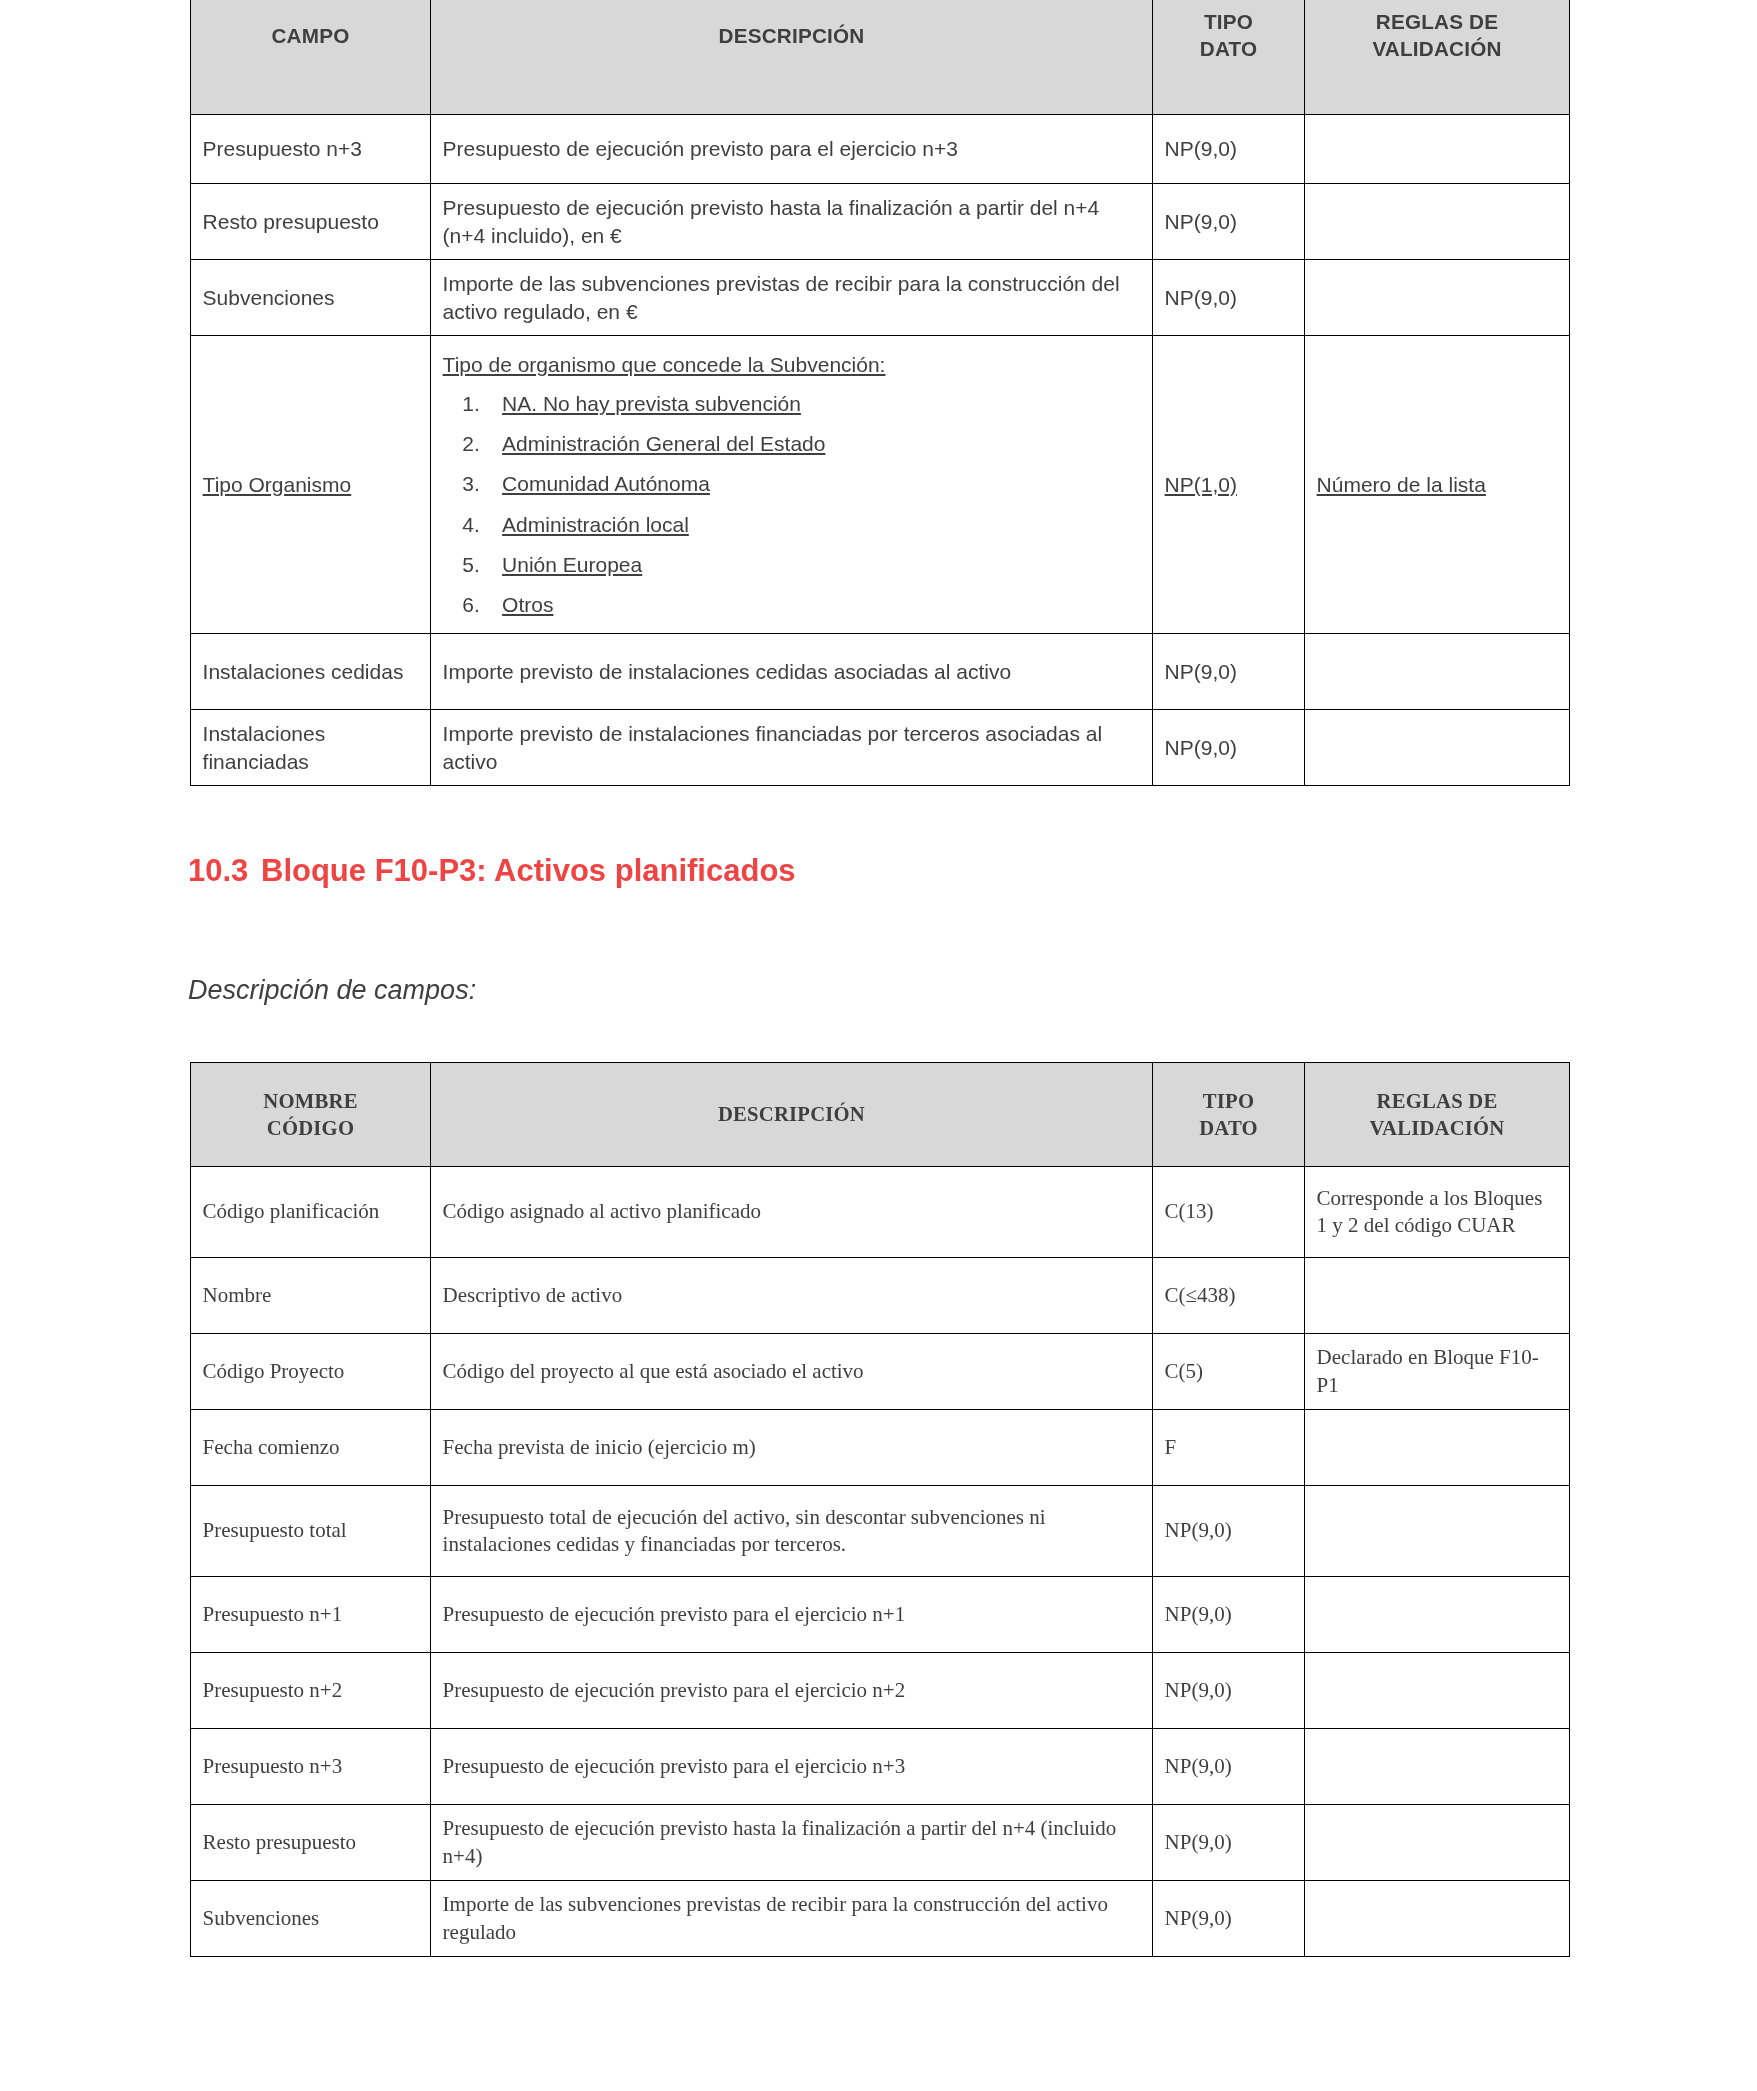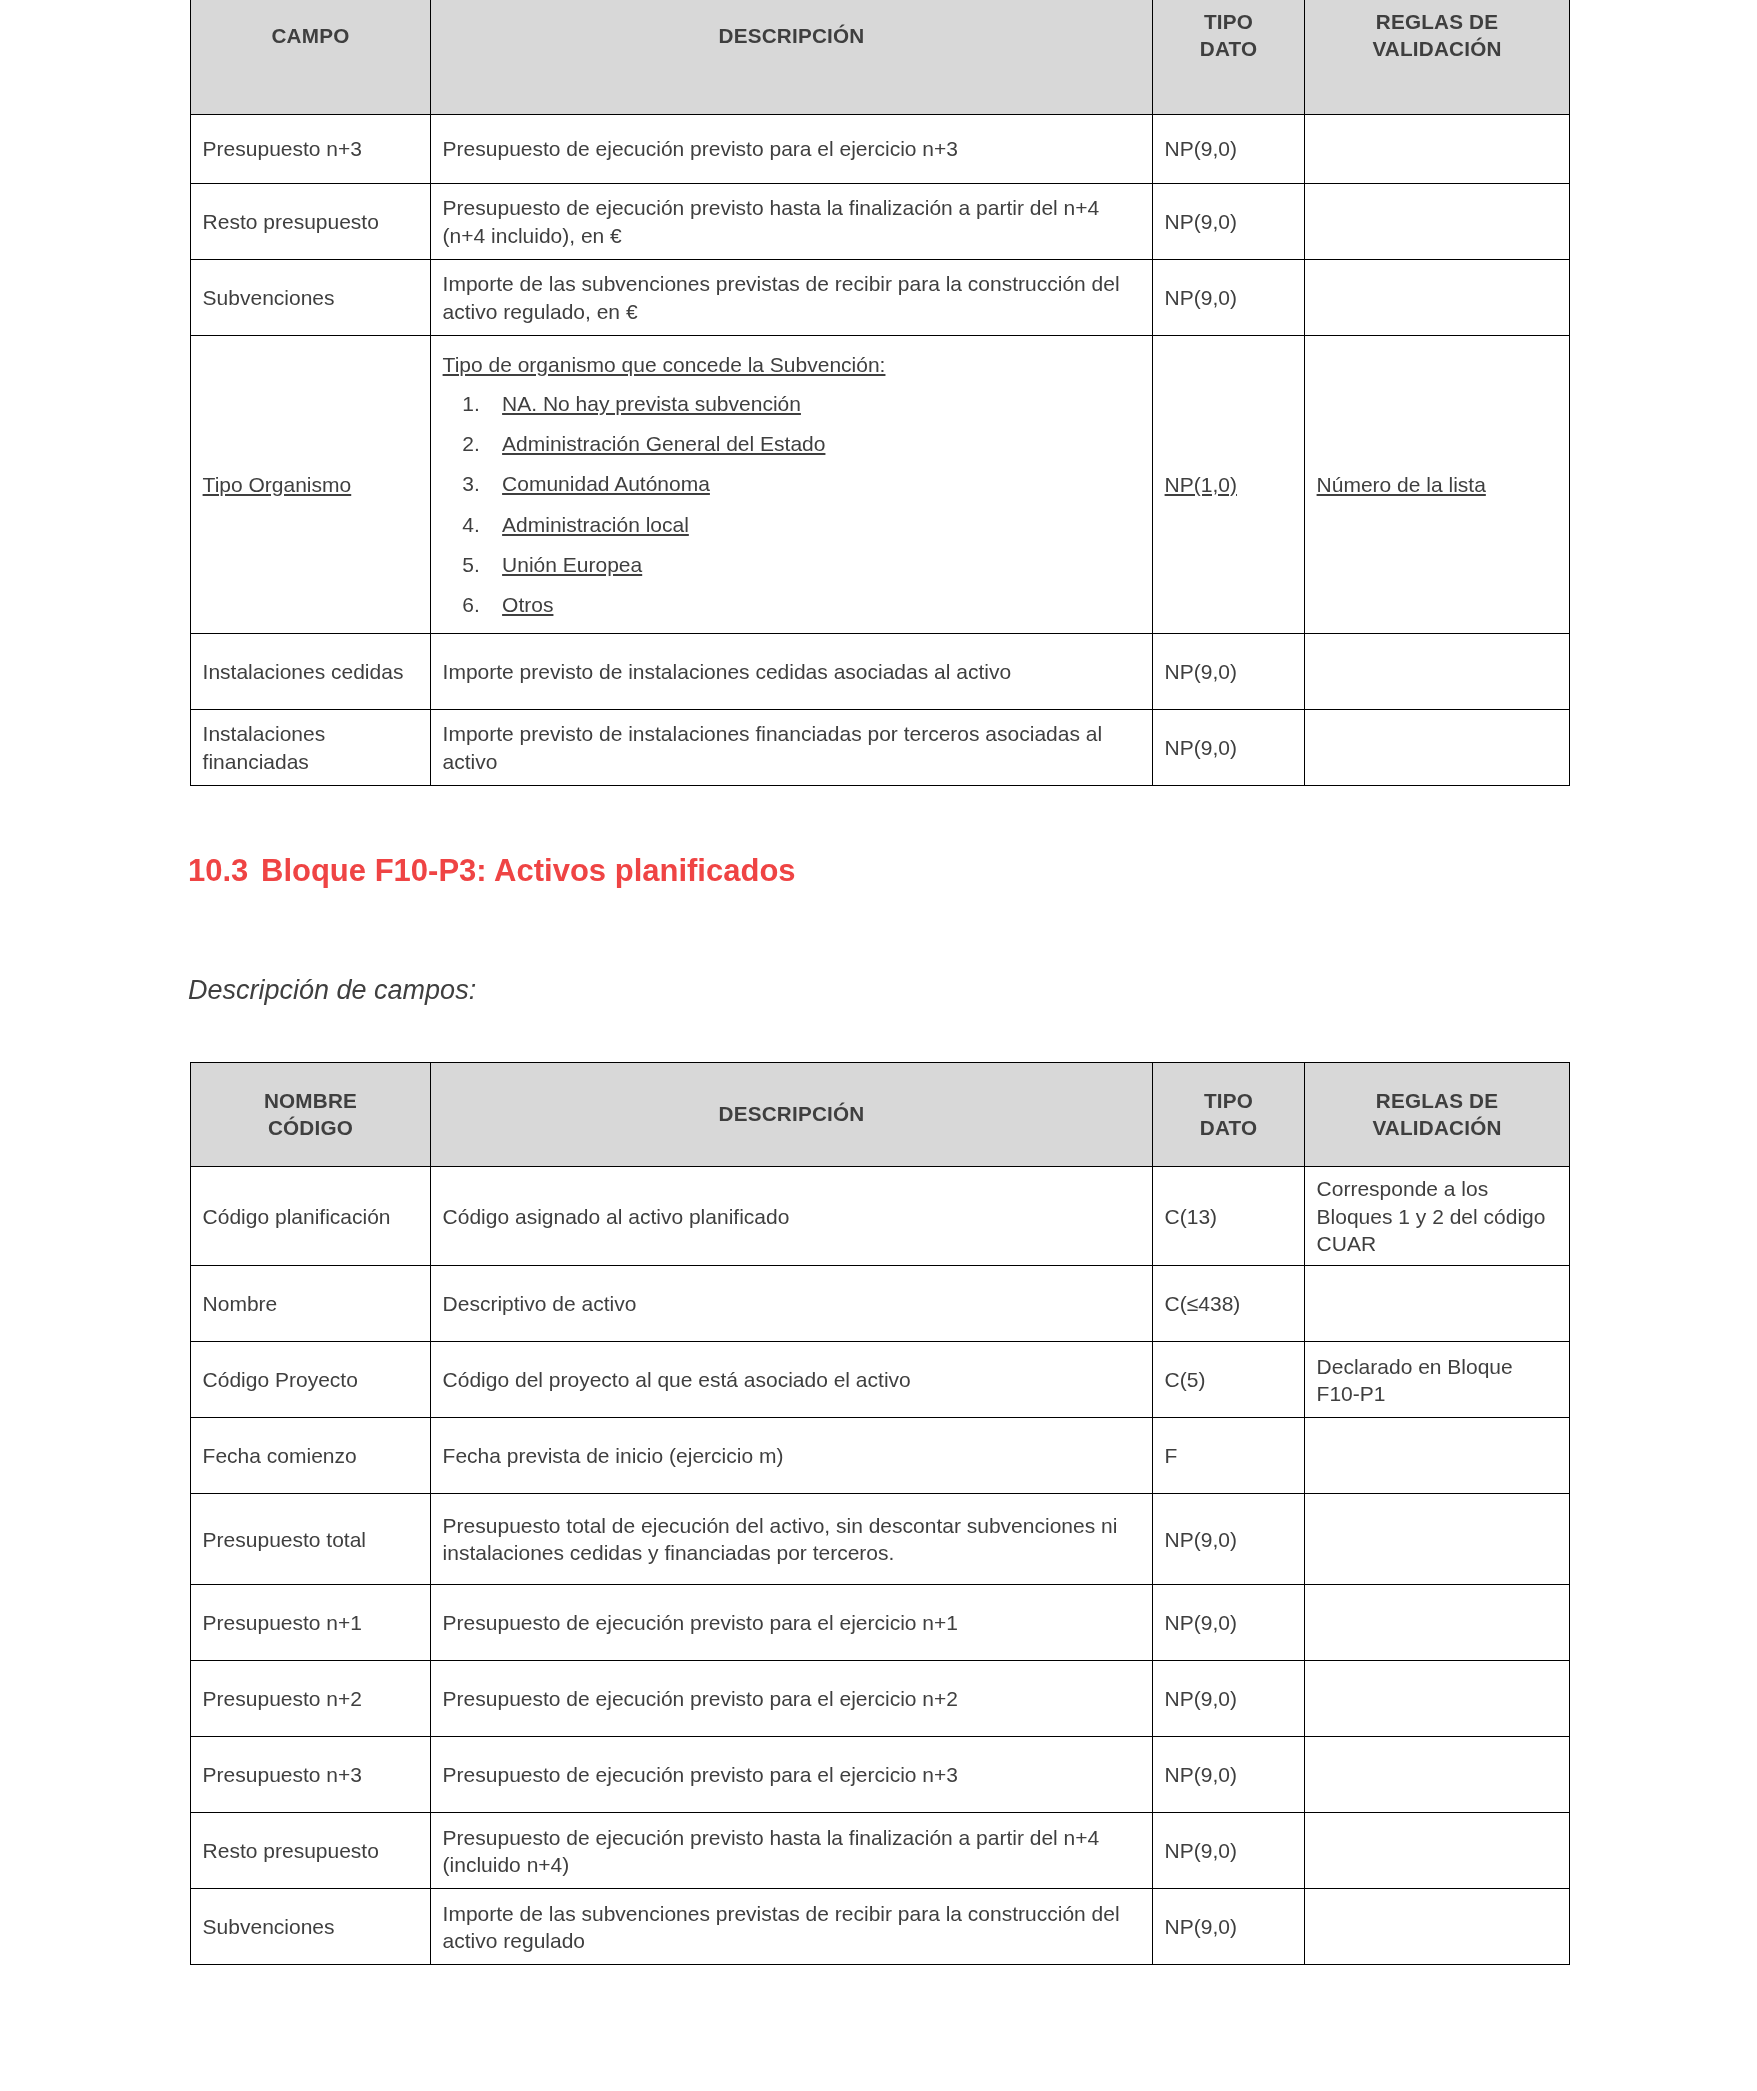"NOMBRE" #table-planificados { font-family: none -> Liberation Serif, serif }
